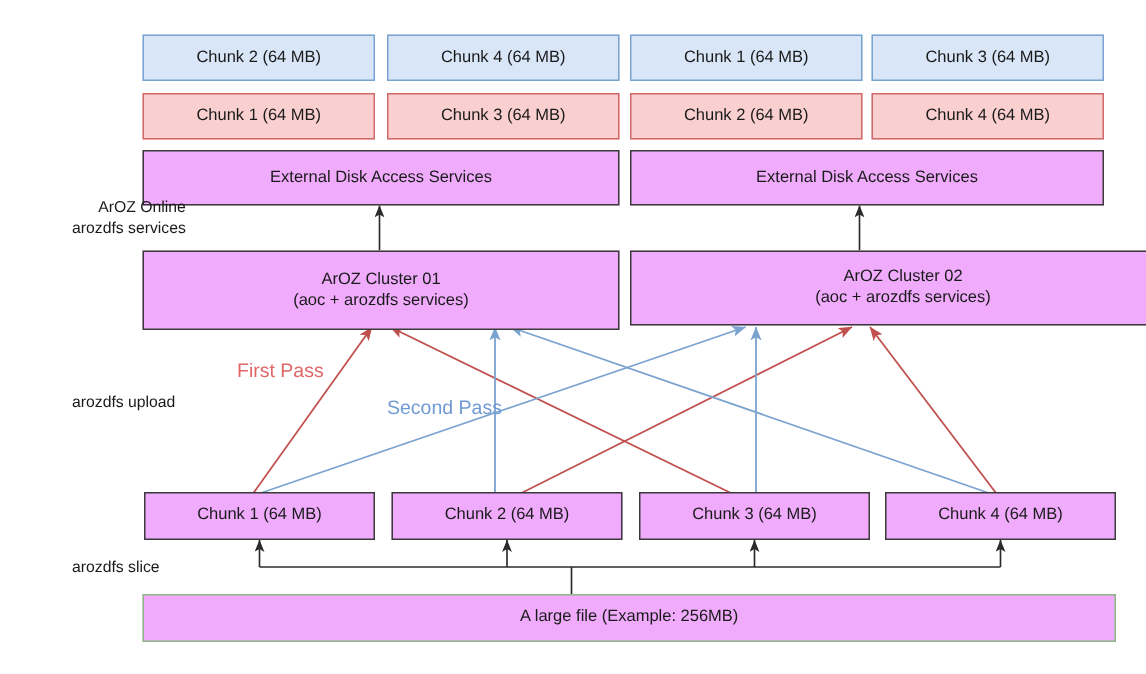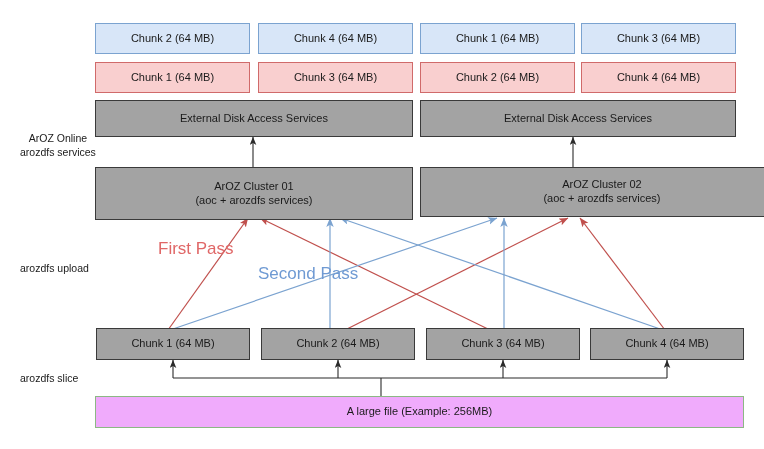"External Disk Access Services" .box.plain { background: #a3a3a3 -> #f0abfc }
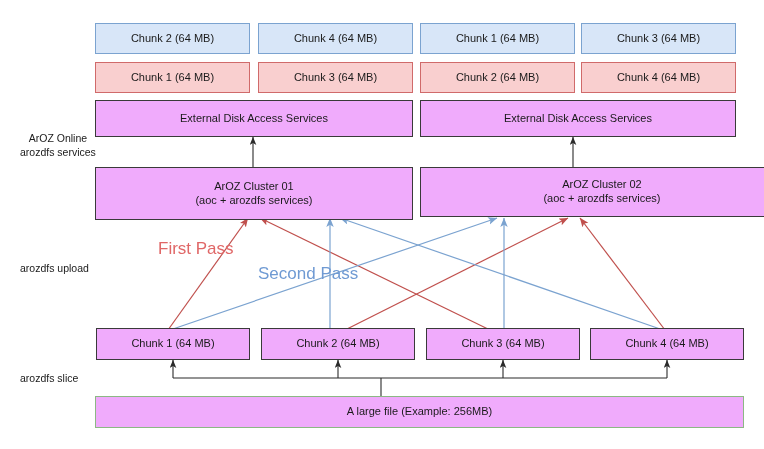"ArOZ Online" .side-label { margin-left: none -> 28px; text-align: center -> right }
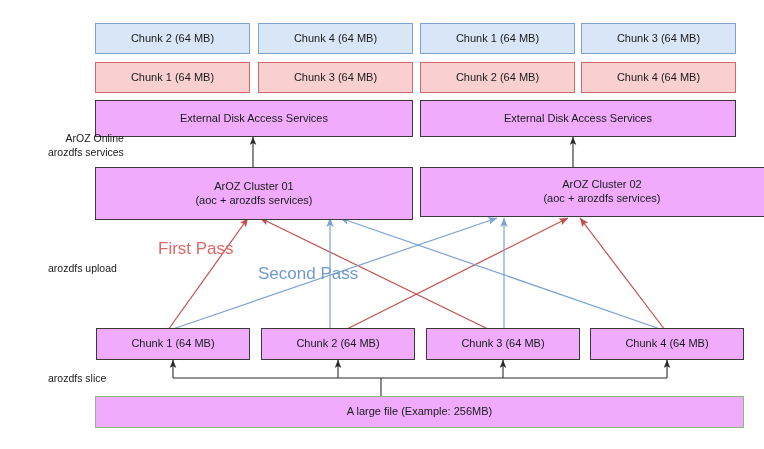"First Pass" .pass-label { font-size: 17px -> 13px }
